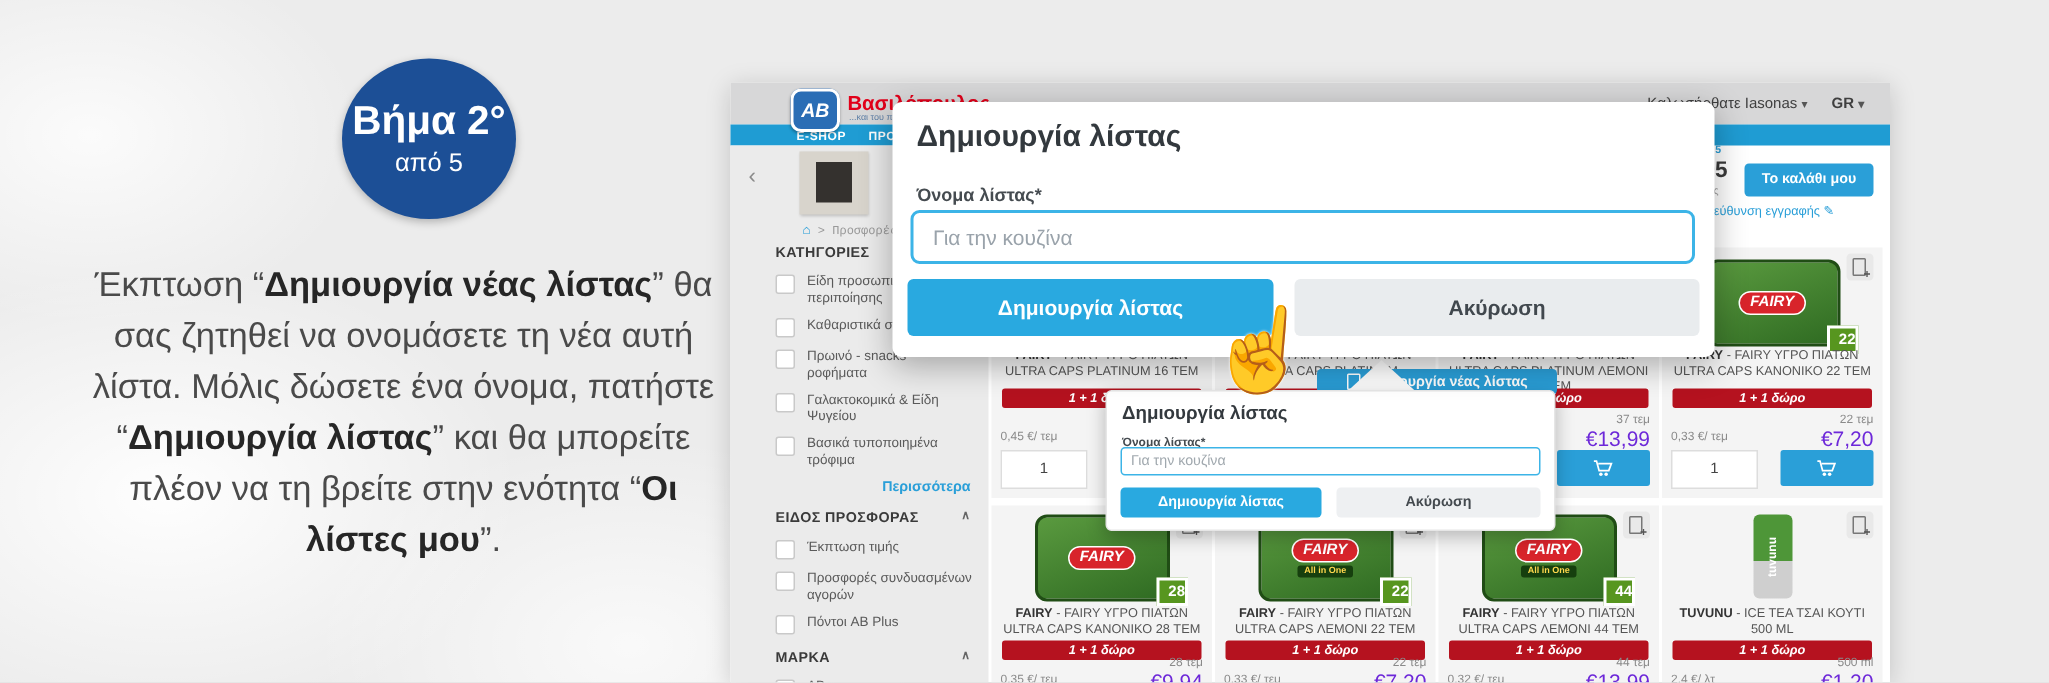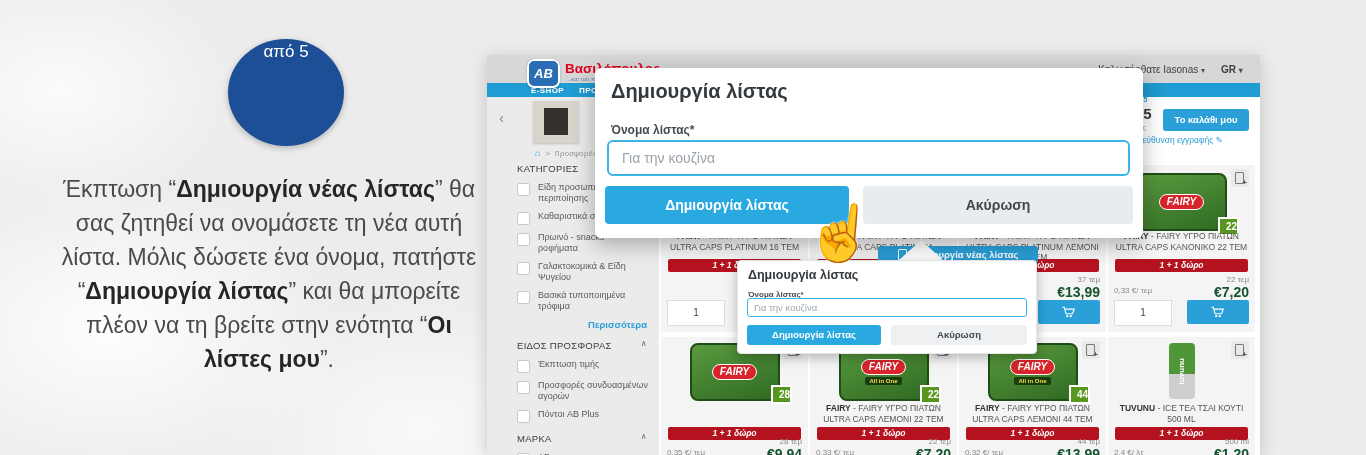"Βήμα 2°" span.t { html: none -> <span>Βήμα 2°</span> }
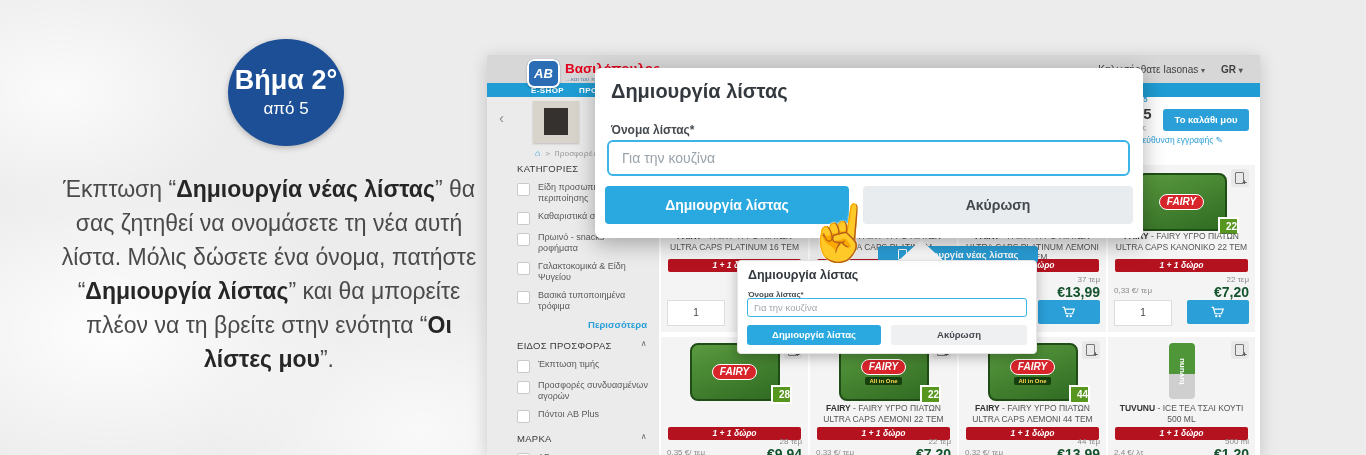"ΚΑΤΗΓΟΡΙΕΣ" .side-h { font-weight: normal -> bold }
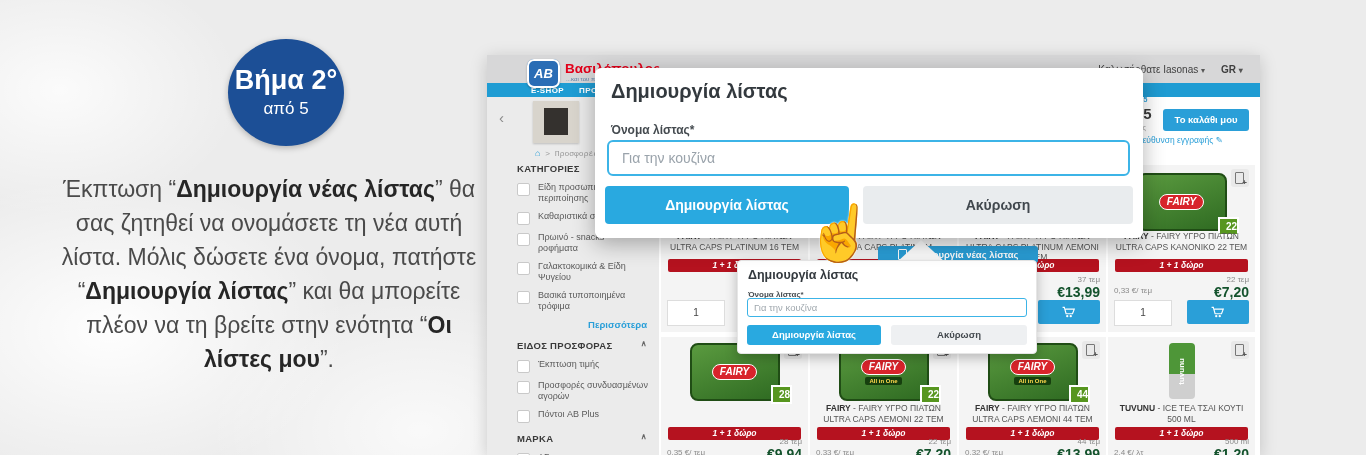"0,45 €/ τεμ" div.pmeta { html: none -> <div> <span>16 τεμ</span> <span>0,45 €/ τεμ</span> </div> }
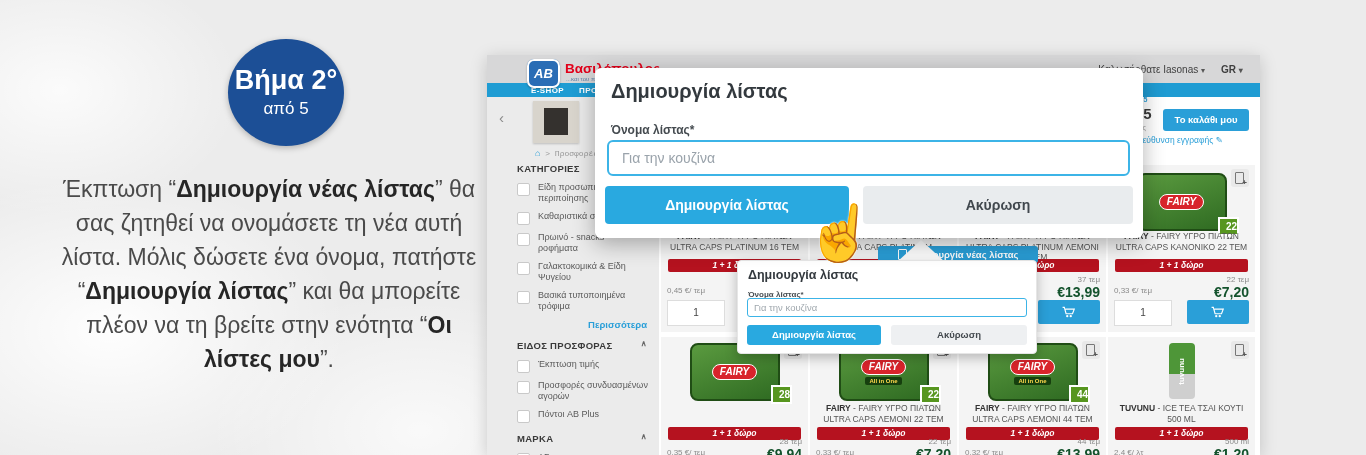"€13,99" .pprice { color: #14532d -> #6d28d9; font-weight: bold -> normal }
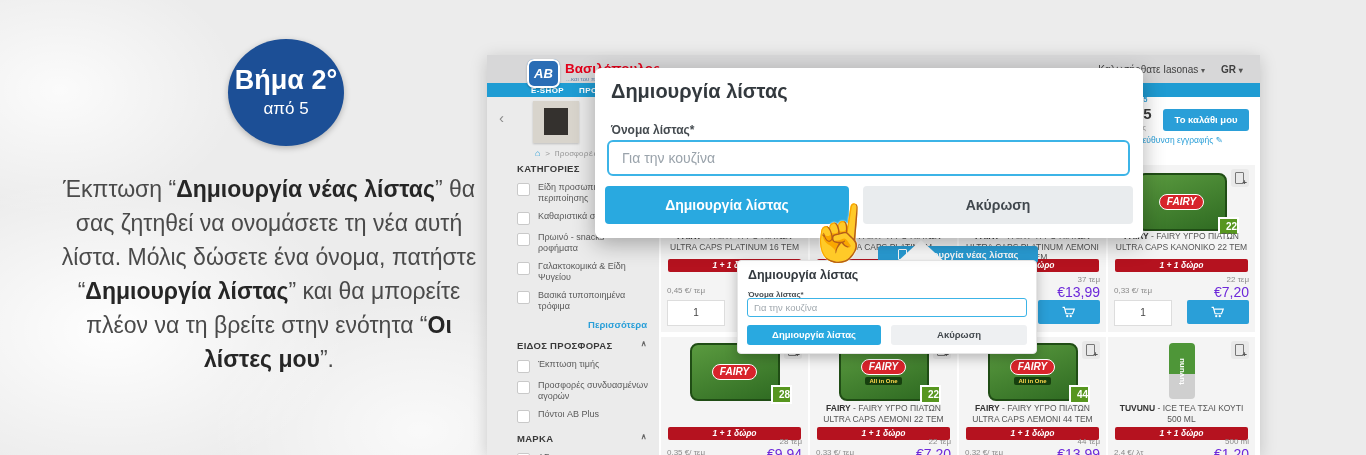"FAIRY - FAIRY ΥΓΡΟ ΠΙΑΤΩΝ ULTRA CAPS ΚΑΝΟΝΙΚΟ" div.ptitle { html: none -> <div><b>FAIRY</b><span> - FAIRY ΥΓΡΟ ΠΙΑΤΩΝ ULTRA CAPS ΚΑΝΟΝΙΚΟ 28 TEM</span></div> }
